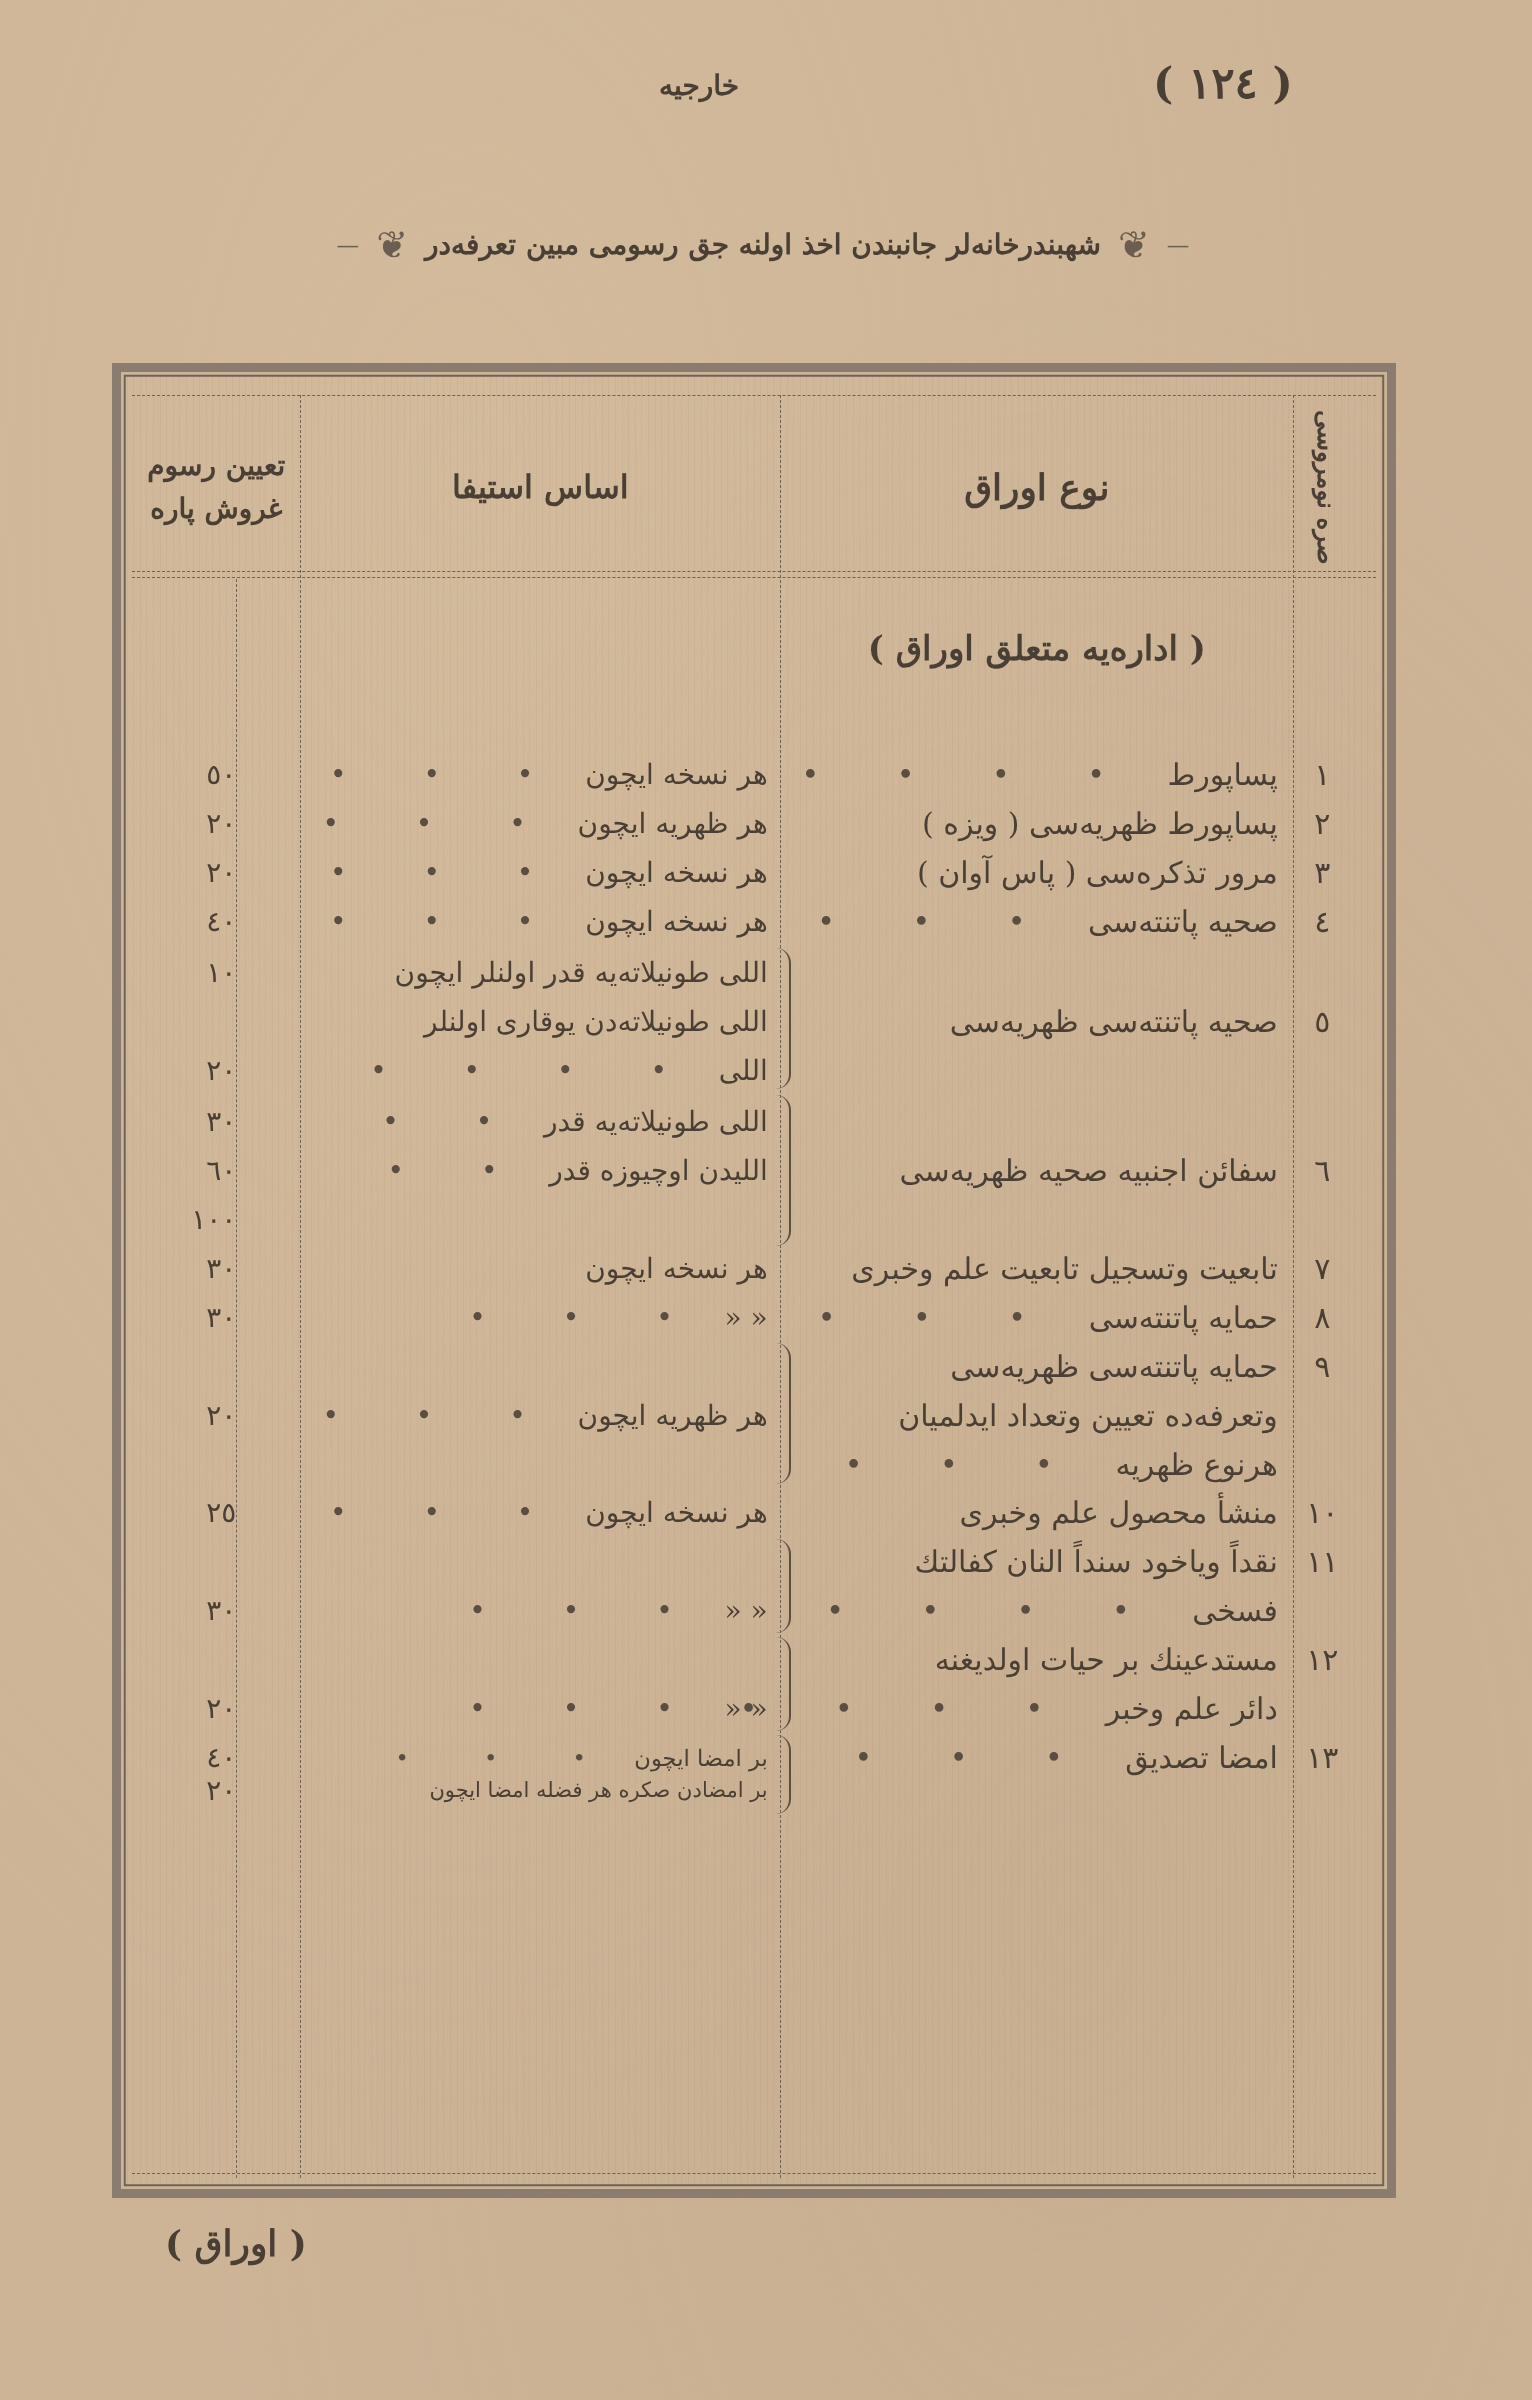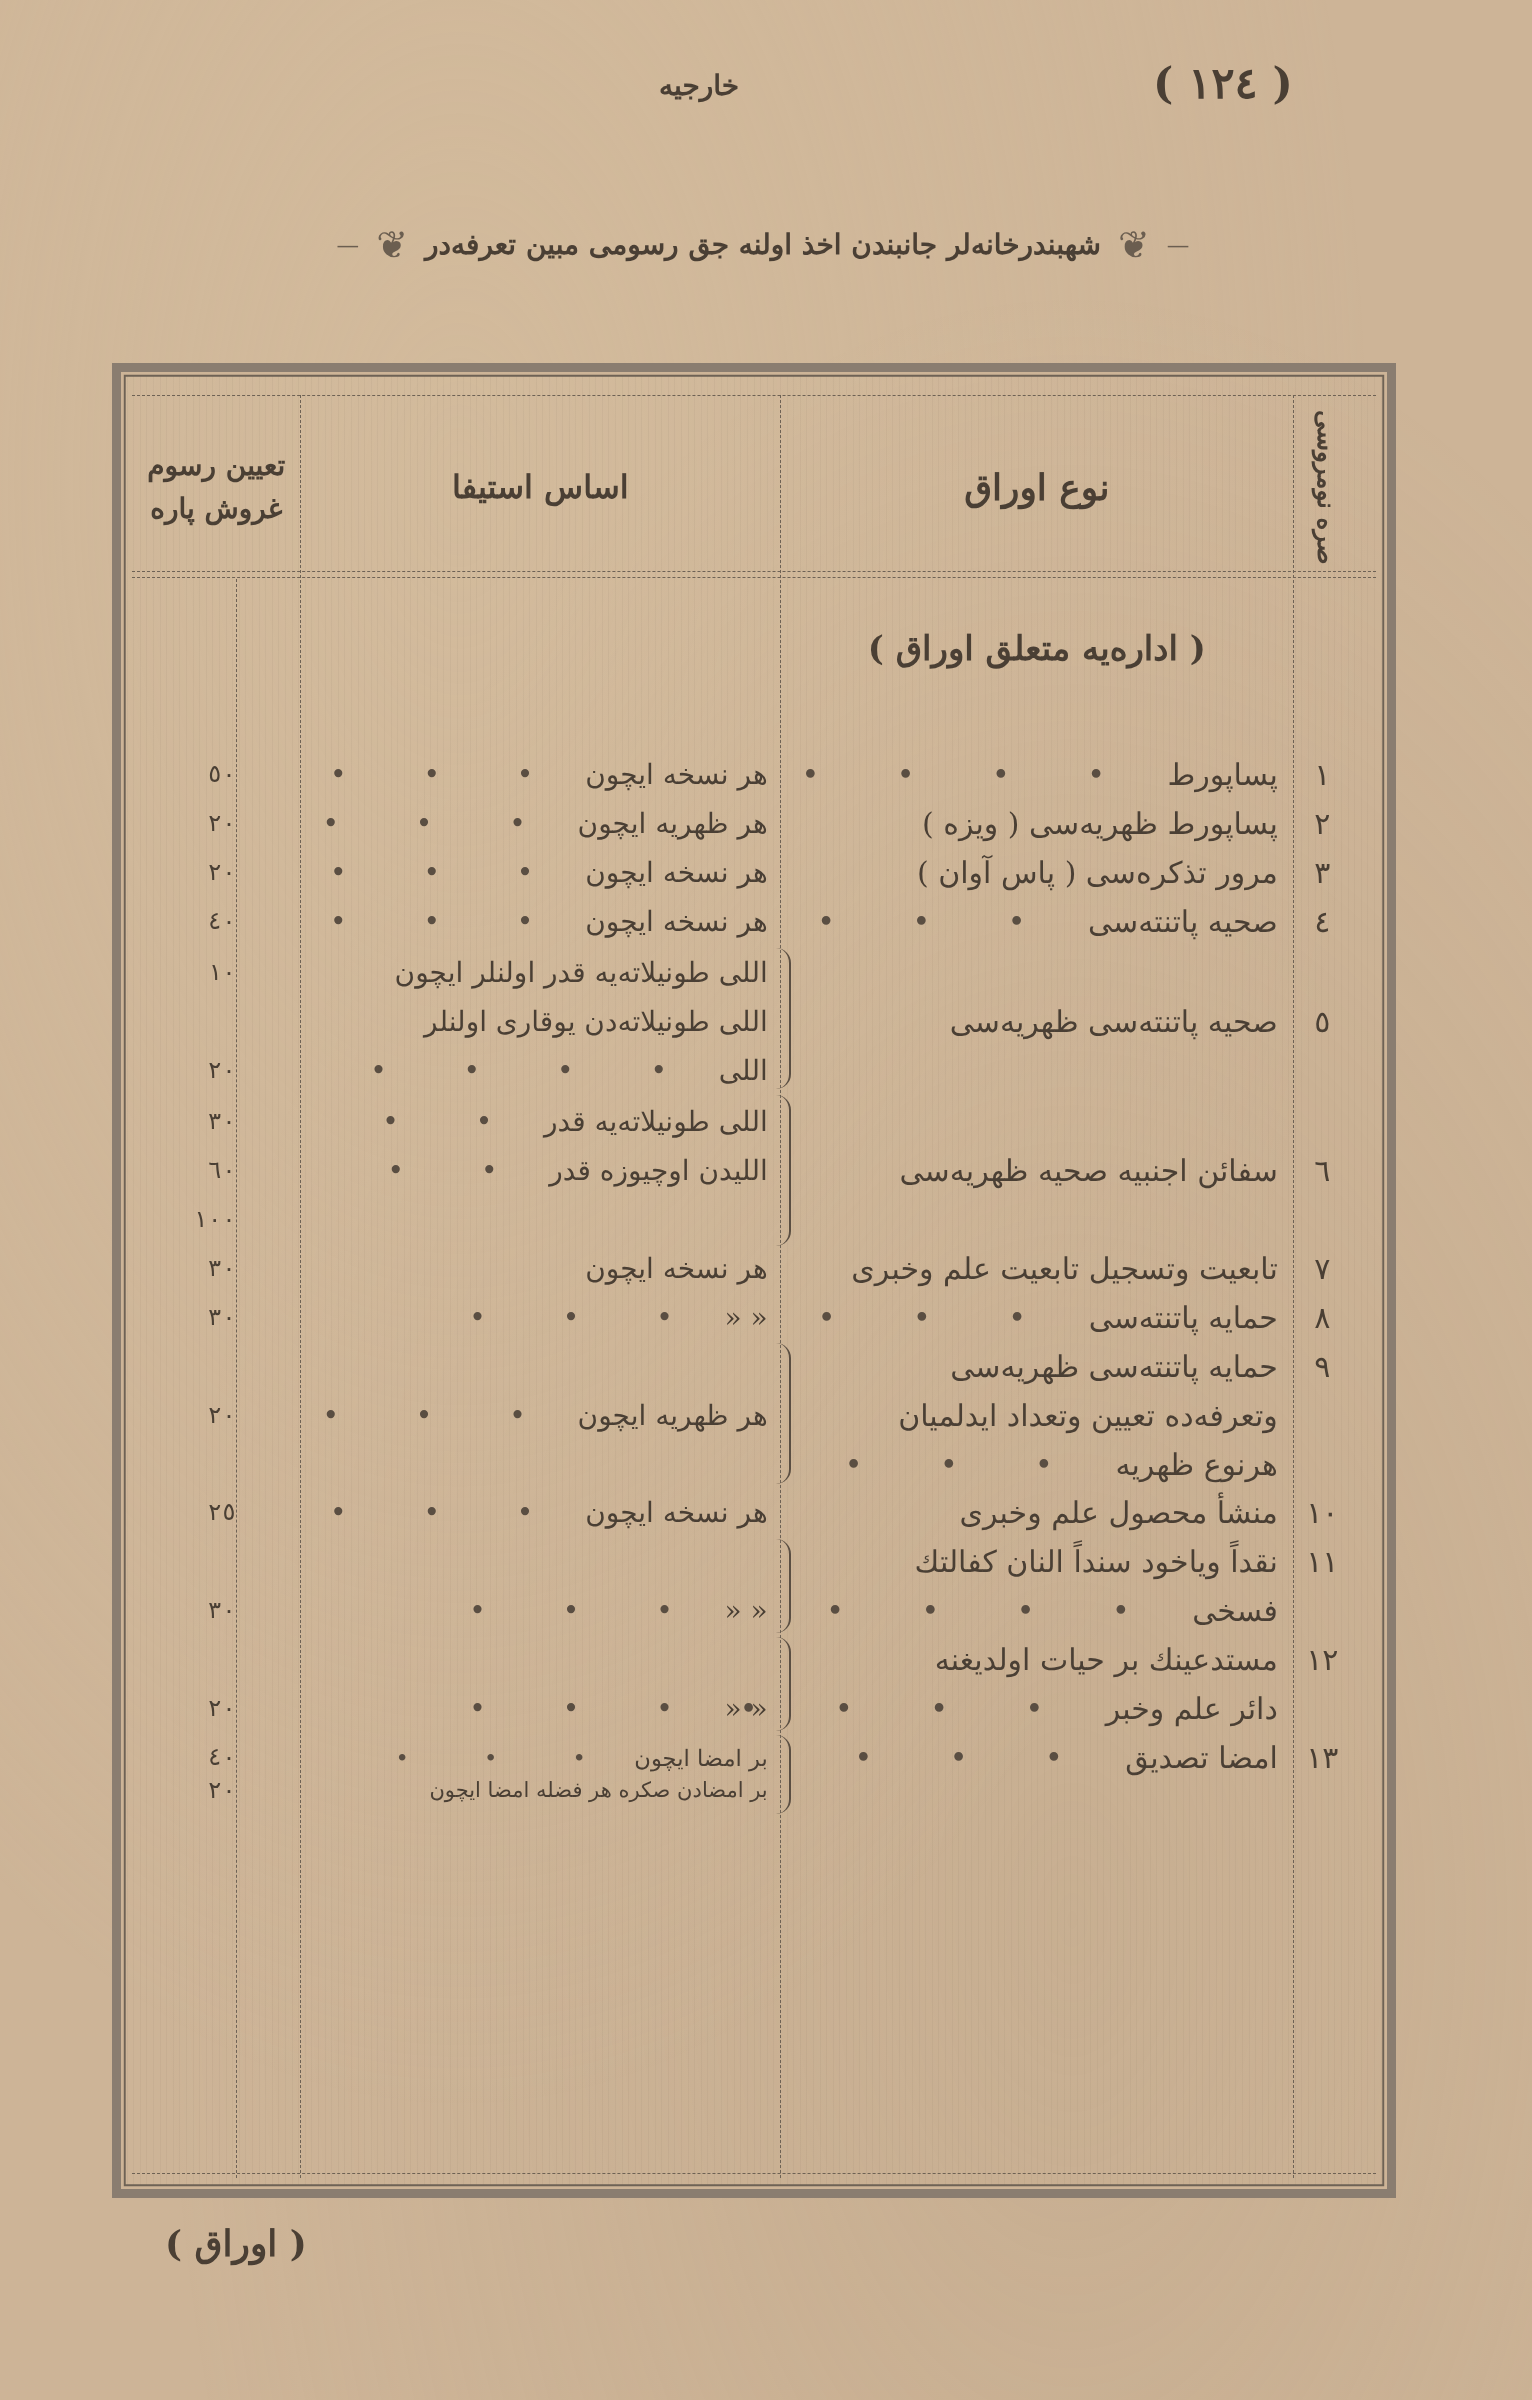"٥٠" .c-fee { font-family: Liberation Mono, monospace -> none; font-size: 24px -> 28px }
